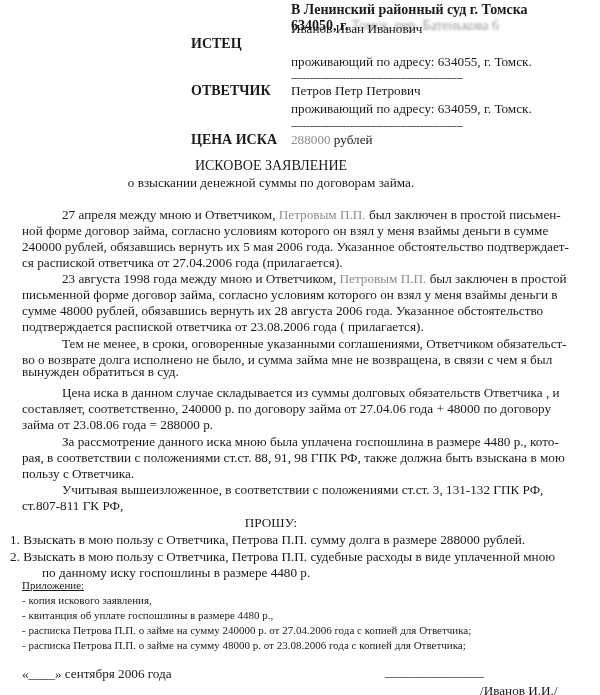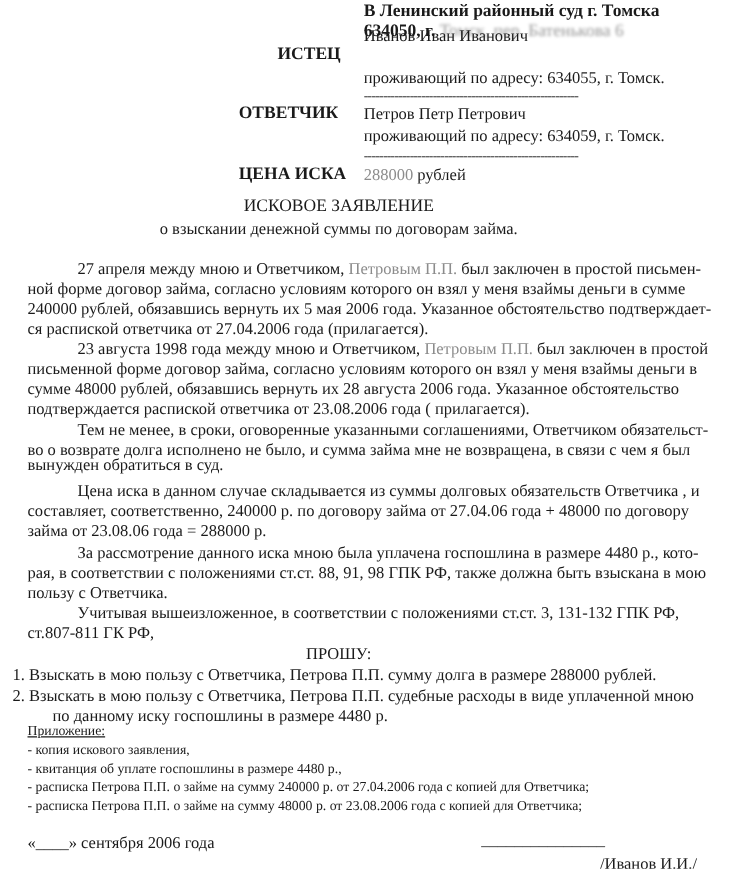"ИСТЕЦ" div.abs { margin-left: 31px -> none }
